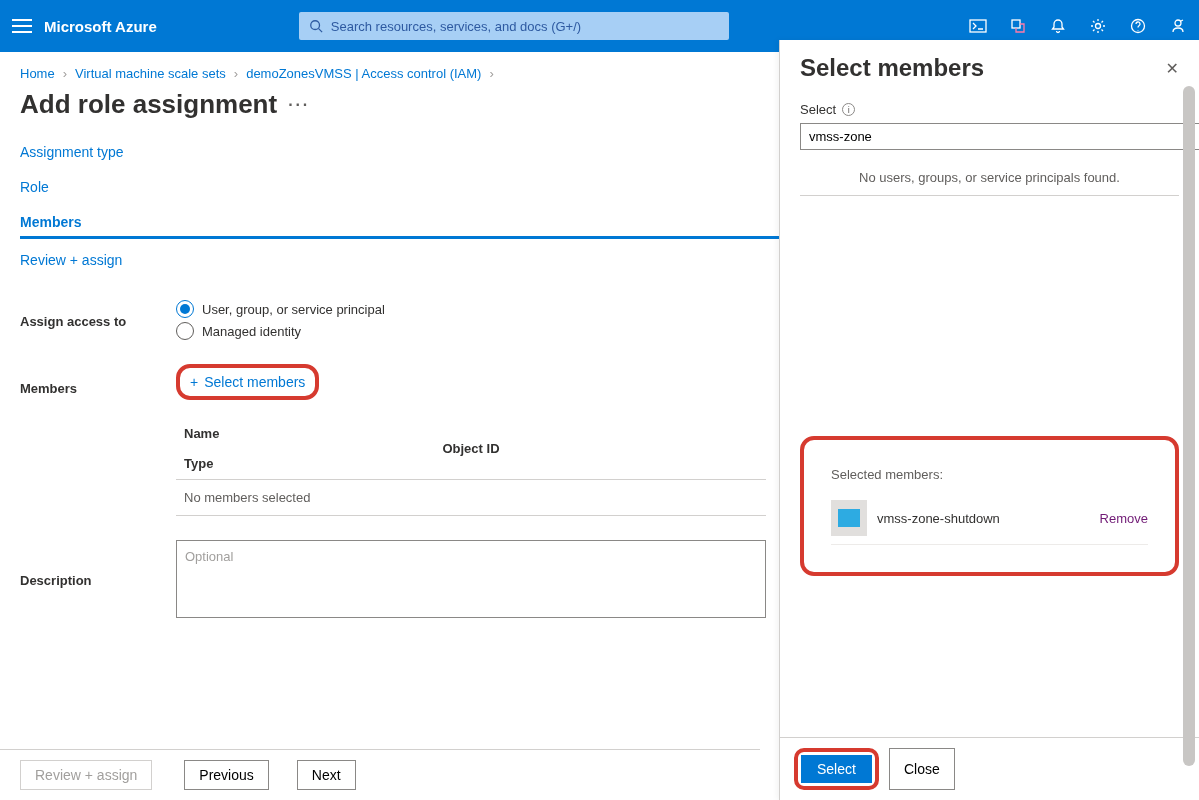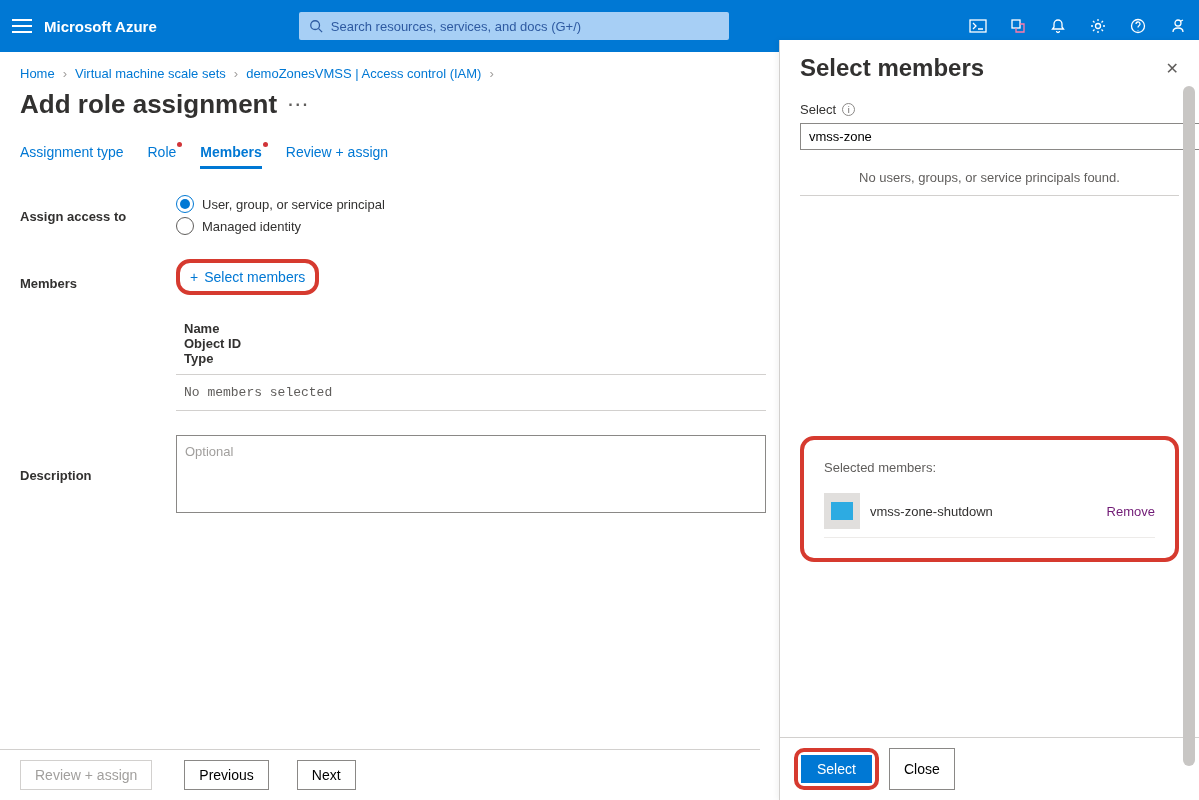"Assignment type" .tabs { flex-direction: none -> column; gap: 24px -> 13px }
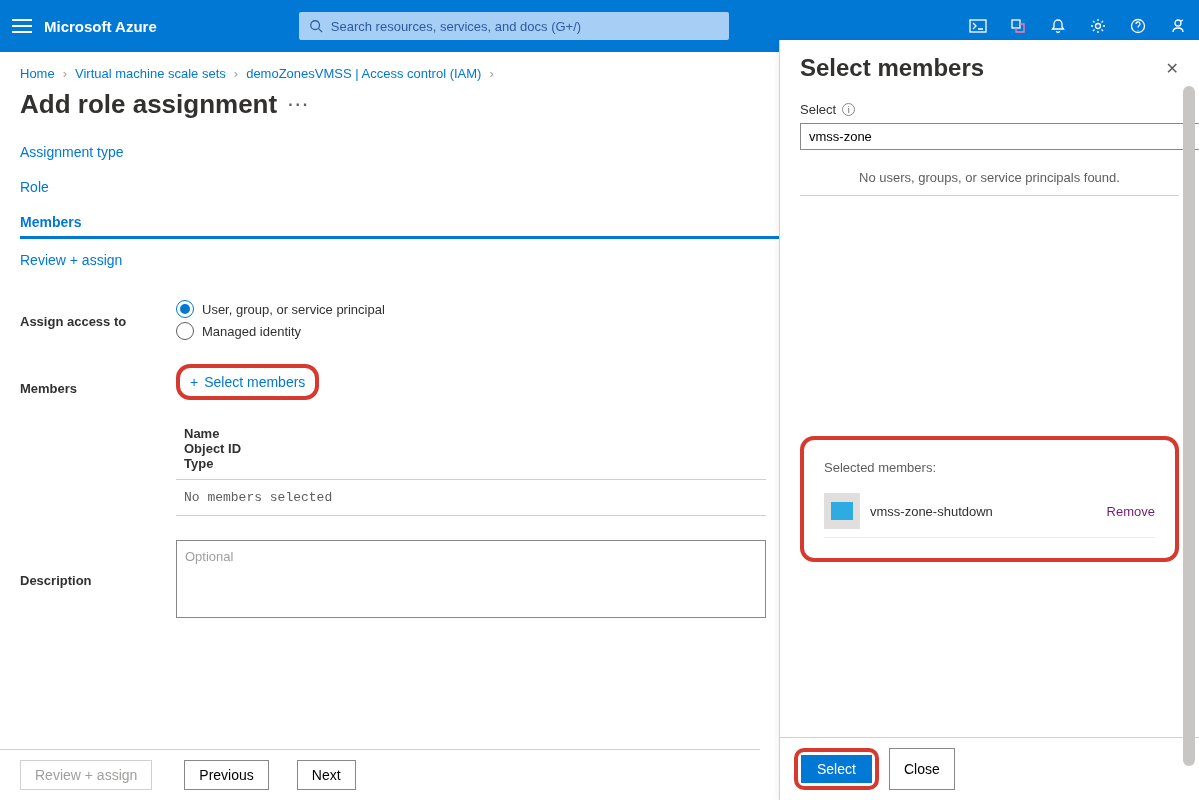"Object ID" .table-head .col2 { text-align: none -> center }
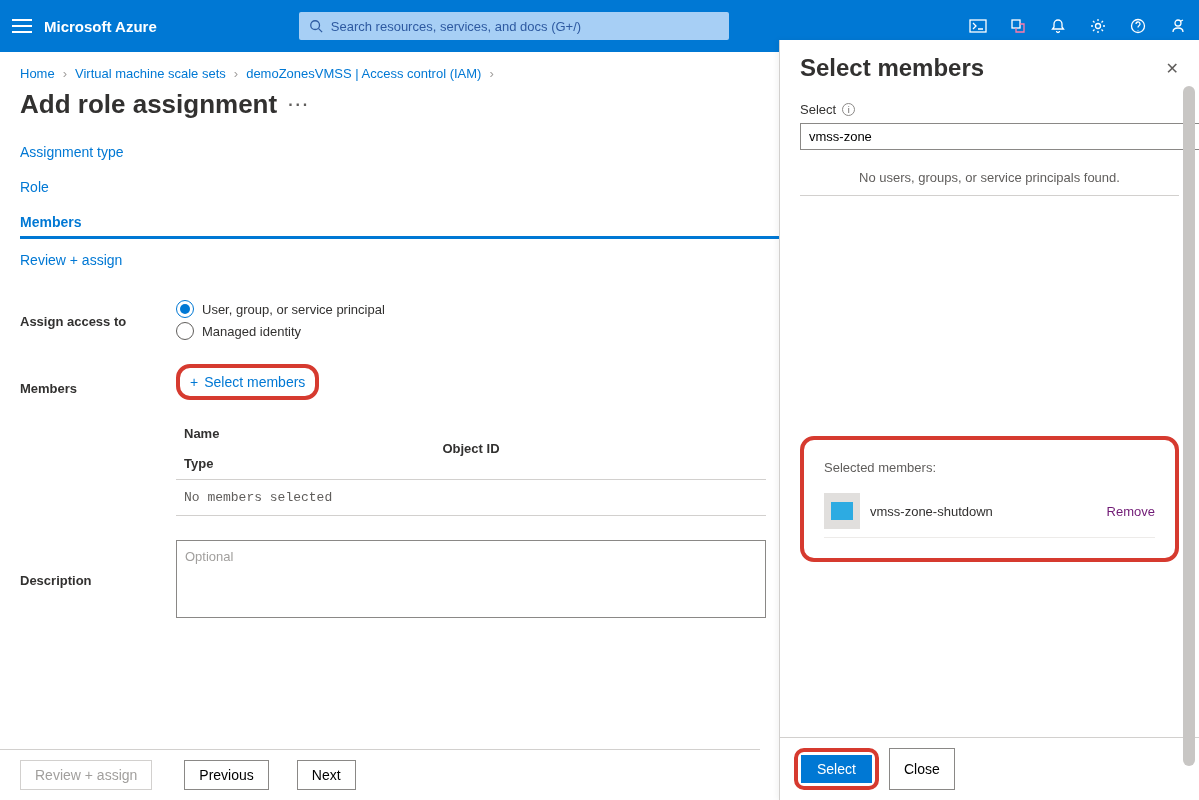"Selected members:" .selected-members-box { padding: 20px -> 27px }
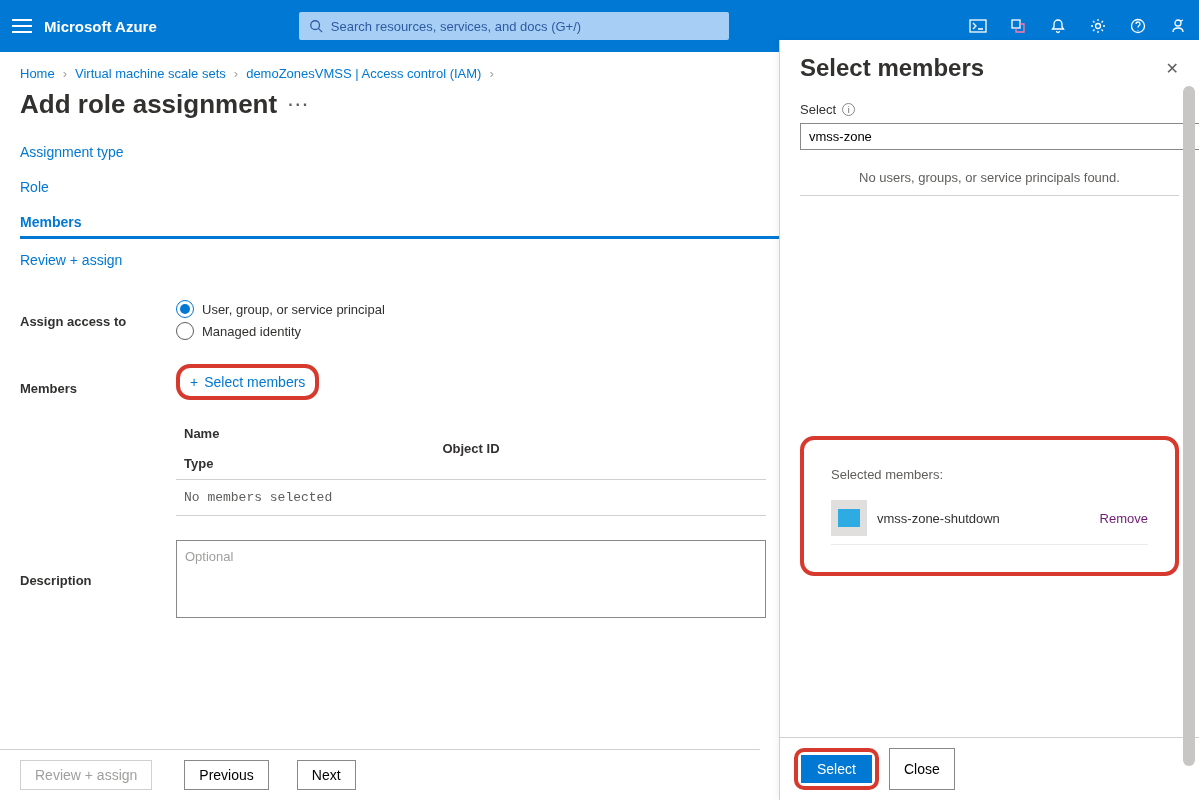"No members selected" .table-body { font-family: Liberation Mono, monospace -> none }
